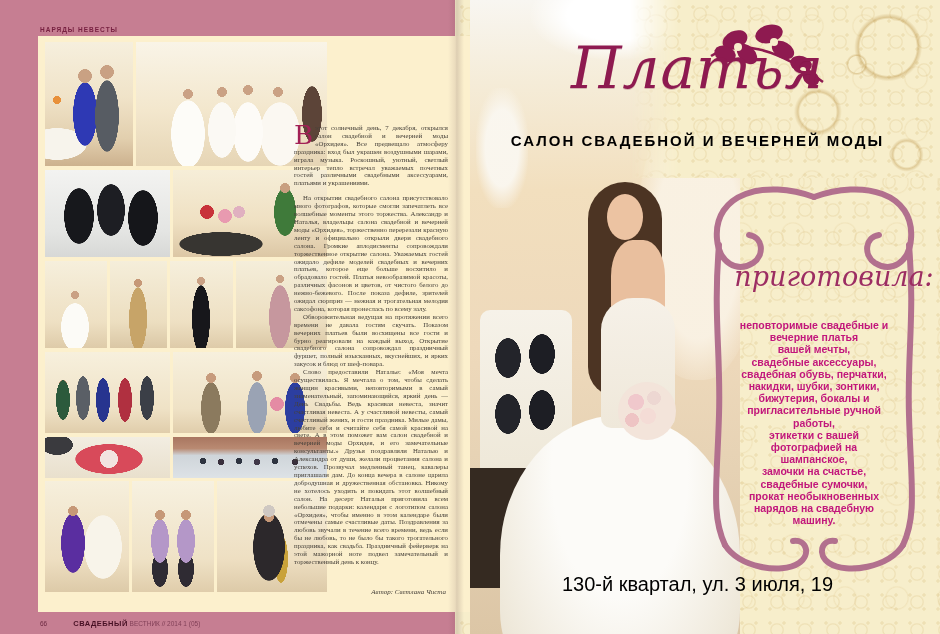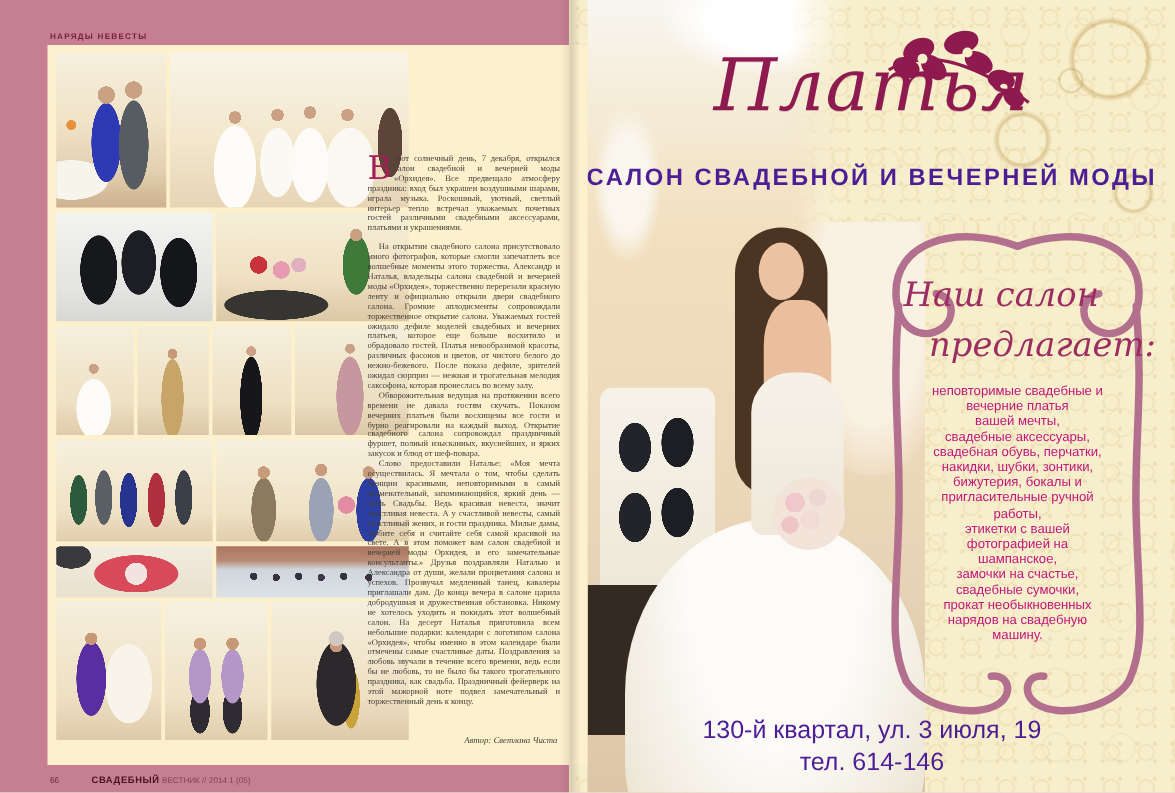"САЛОН СВАДЕБНОЙ И ВЕЧЕРНЕЙ МОДЫ" .subtitle { color: #4c1d95 -> #000000; font-size: 19px -> 15px }
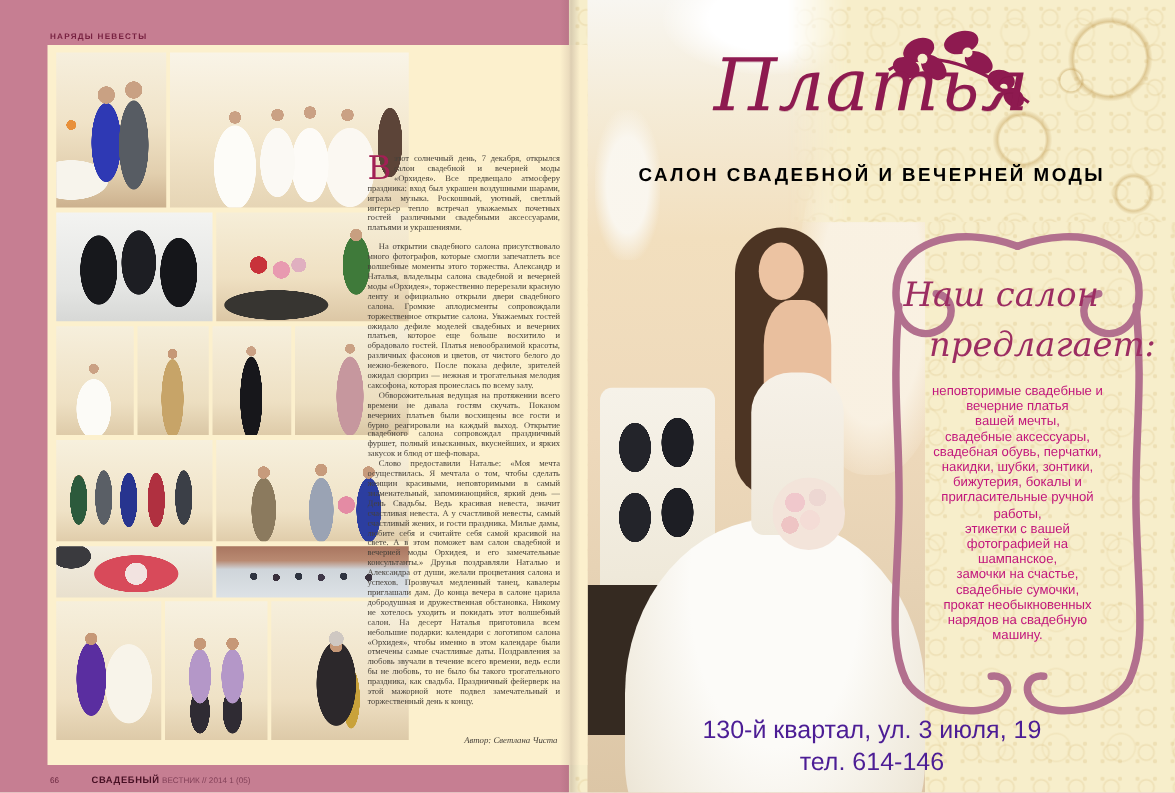"Наш салон" div.offer-h1 { html: <div>Наш салон</div> -> none }
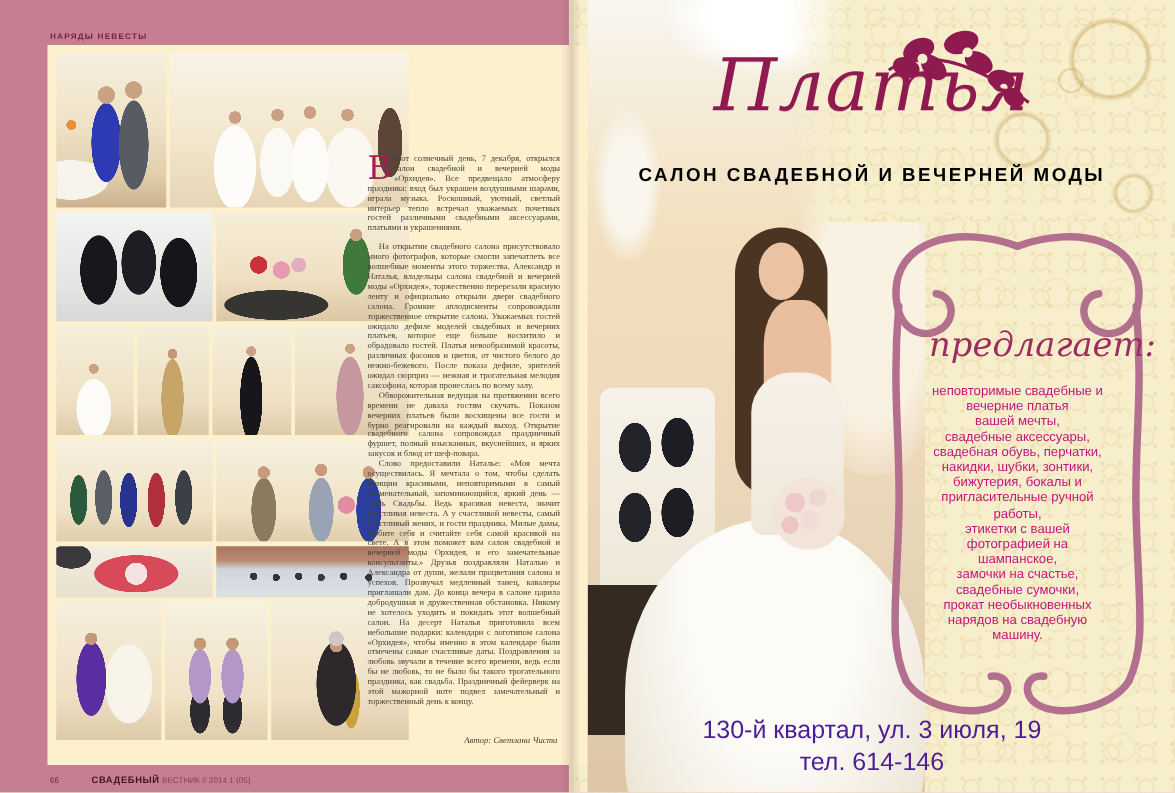"предлагает:" div.offer-h2 { text: предлагает -> приготовила }
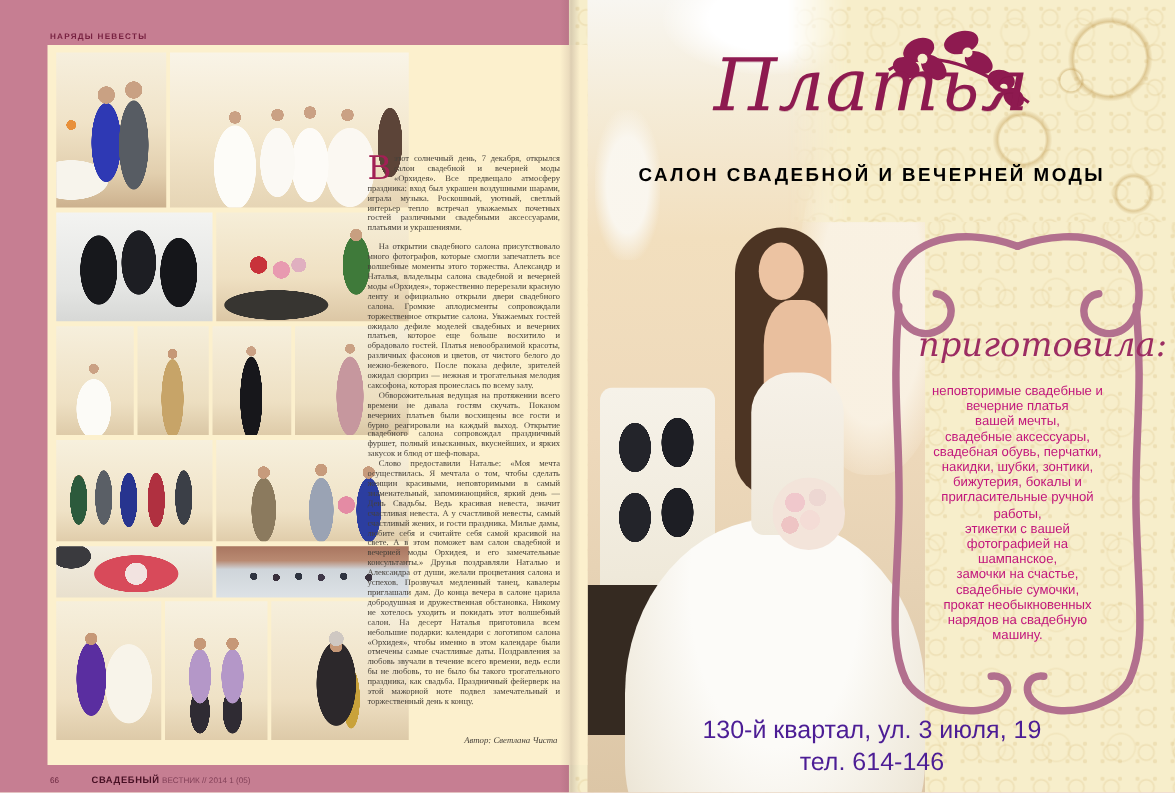"неповторимые свадебные и" .offer-items { font-weight: normal -> bold; top: 124px -> 136px }
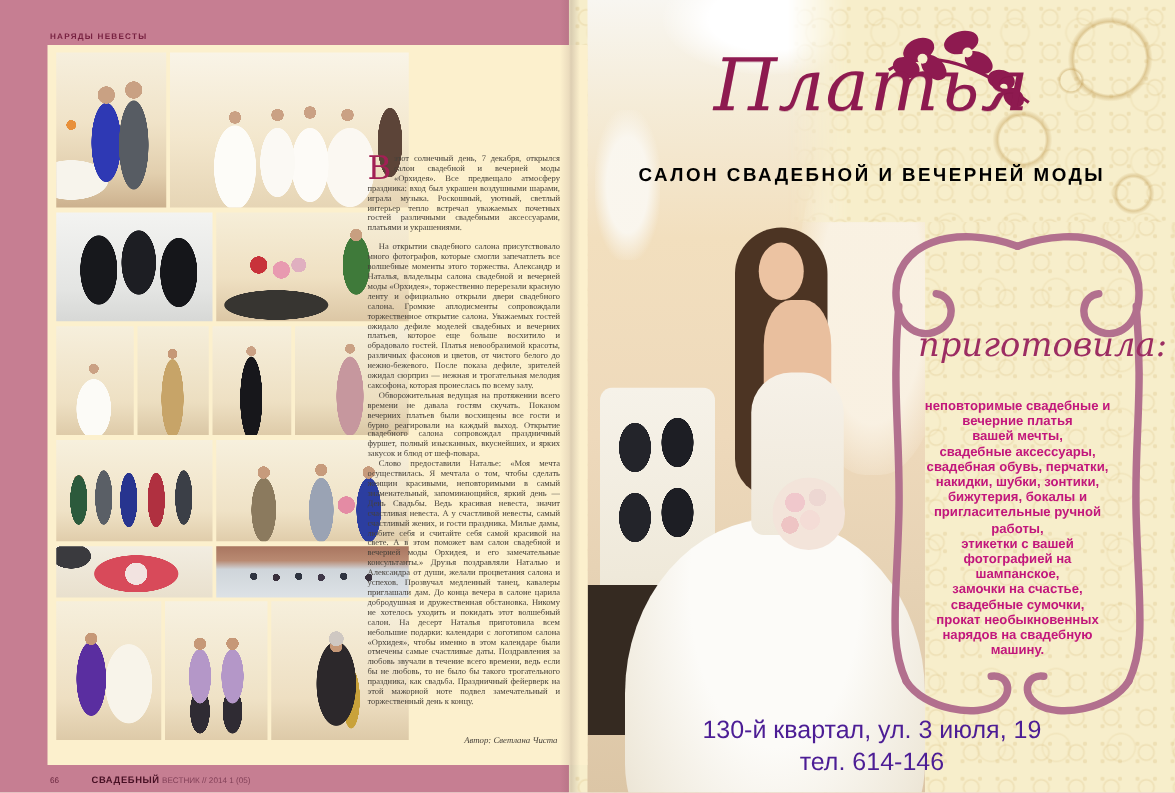"130-й квартал, ул. 3 июля," .address { color: #4c1d95 -> #000000 }
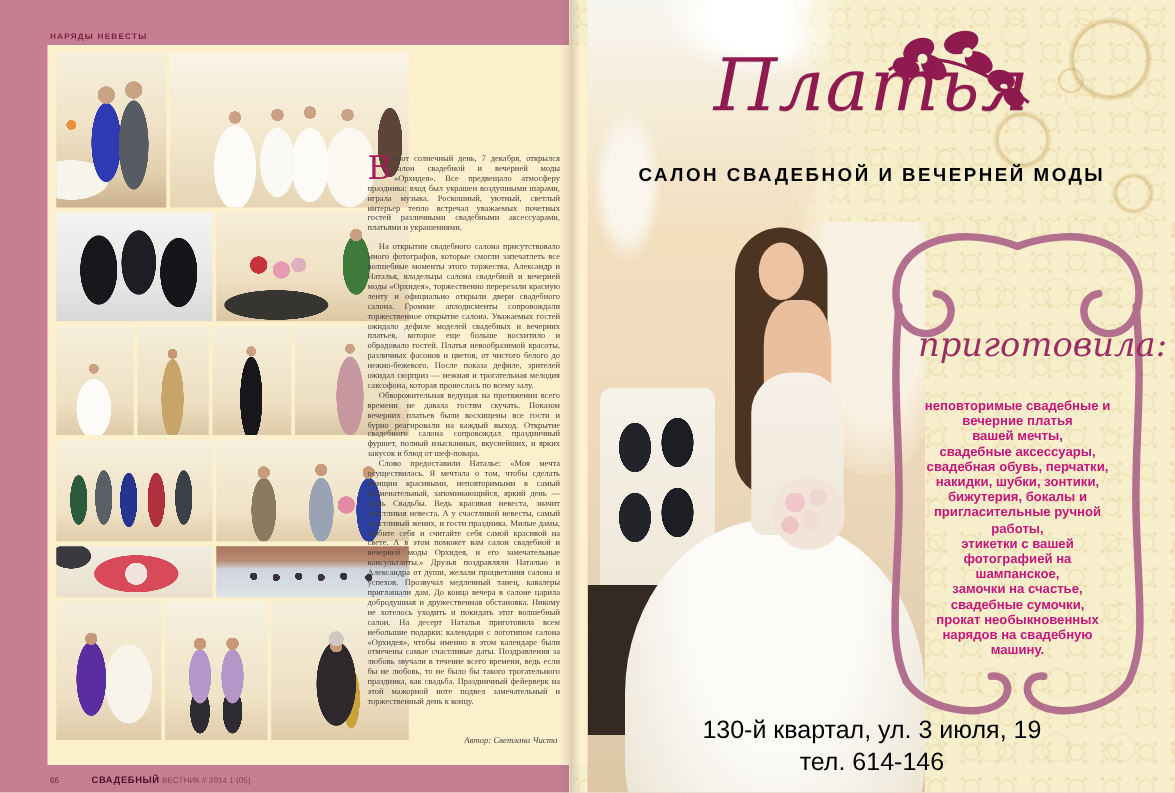"тел. 614-146" div.a2 { html: <div>тел. 614-146</div> -> none }
